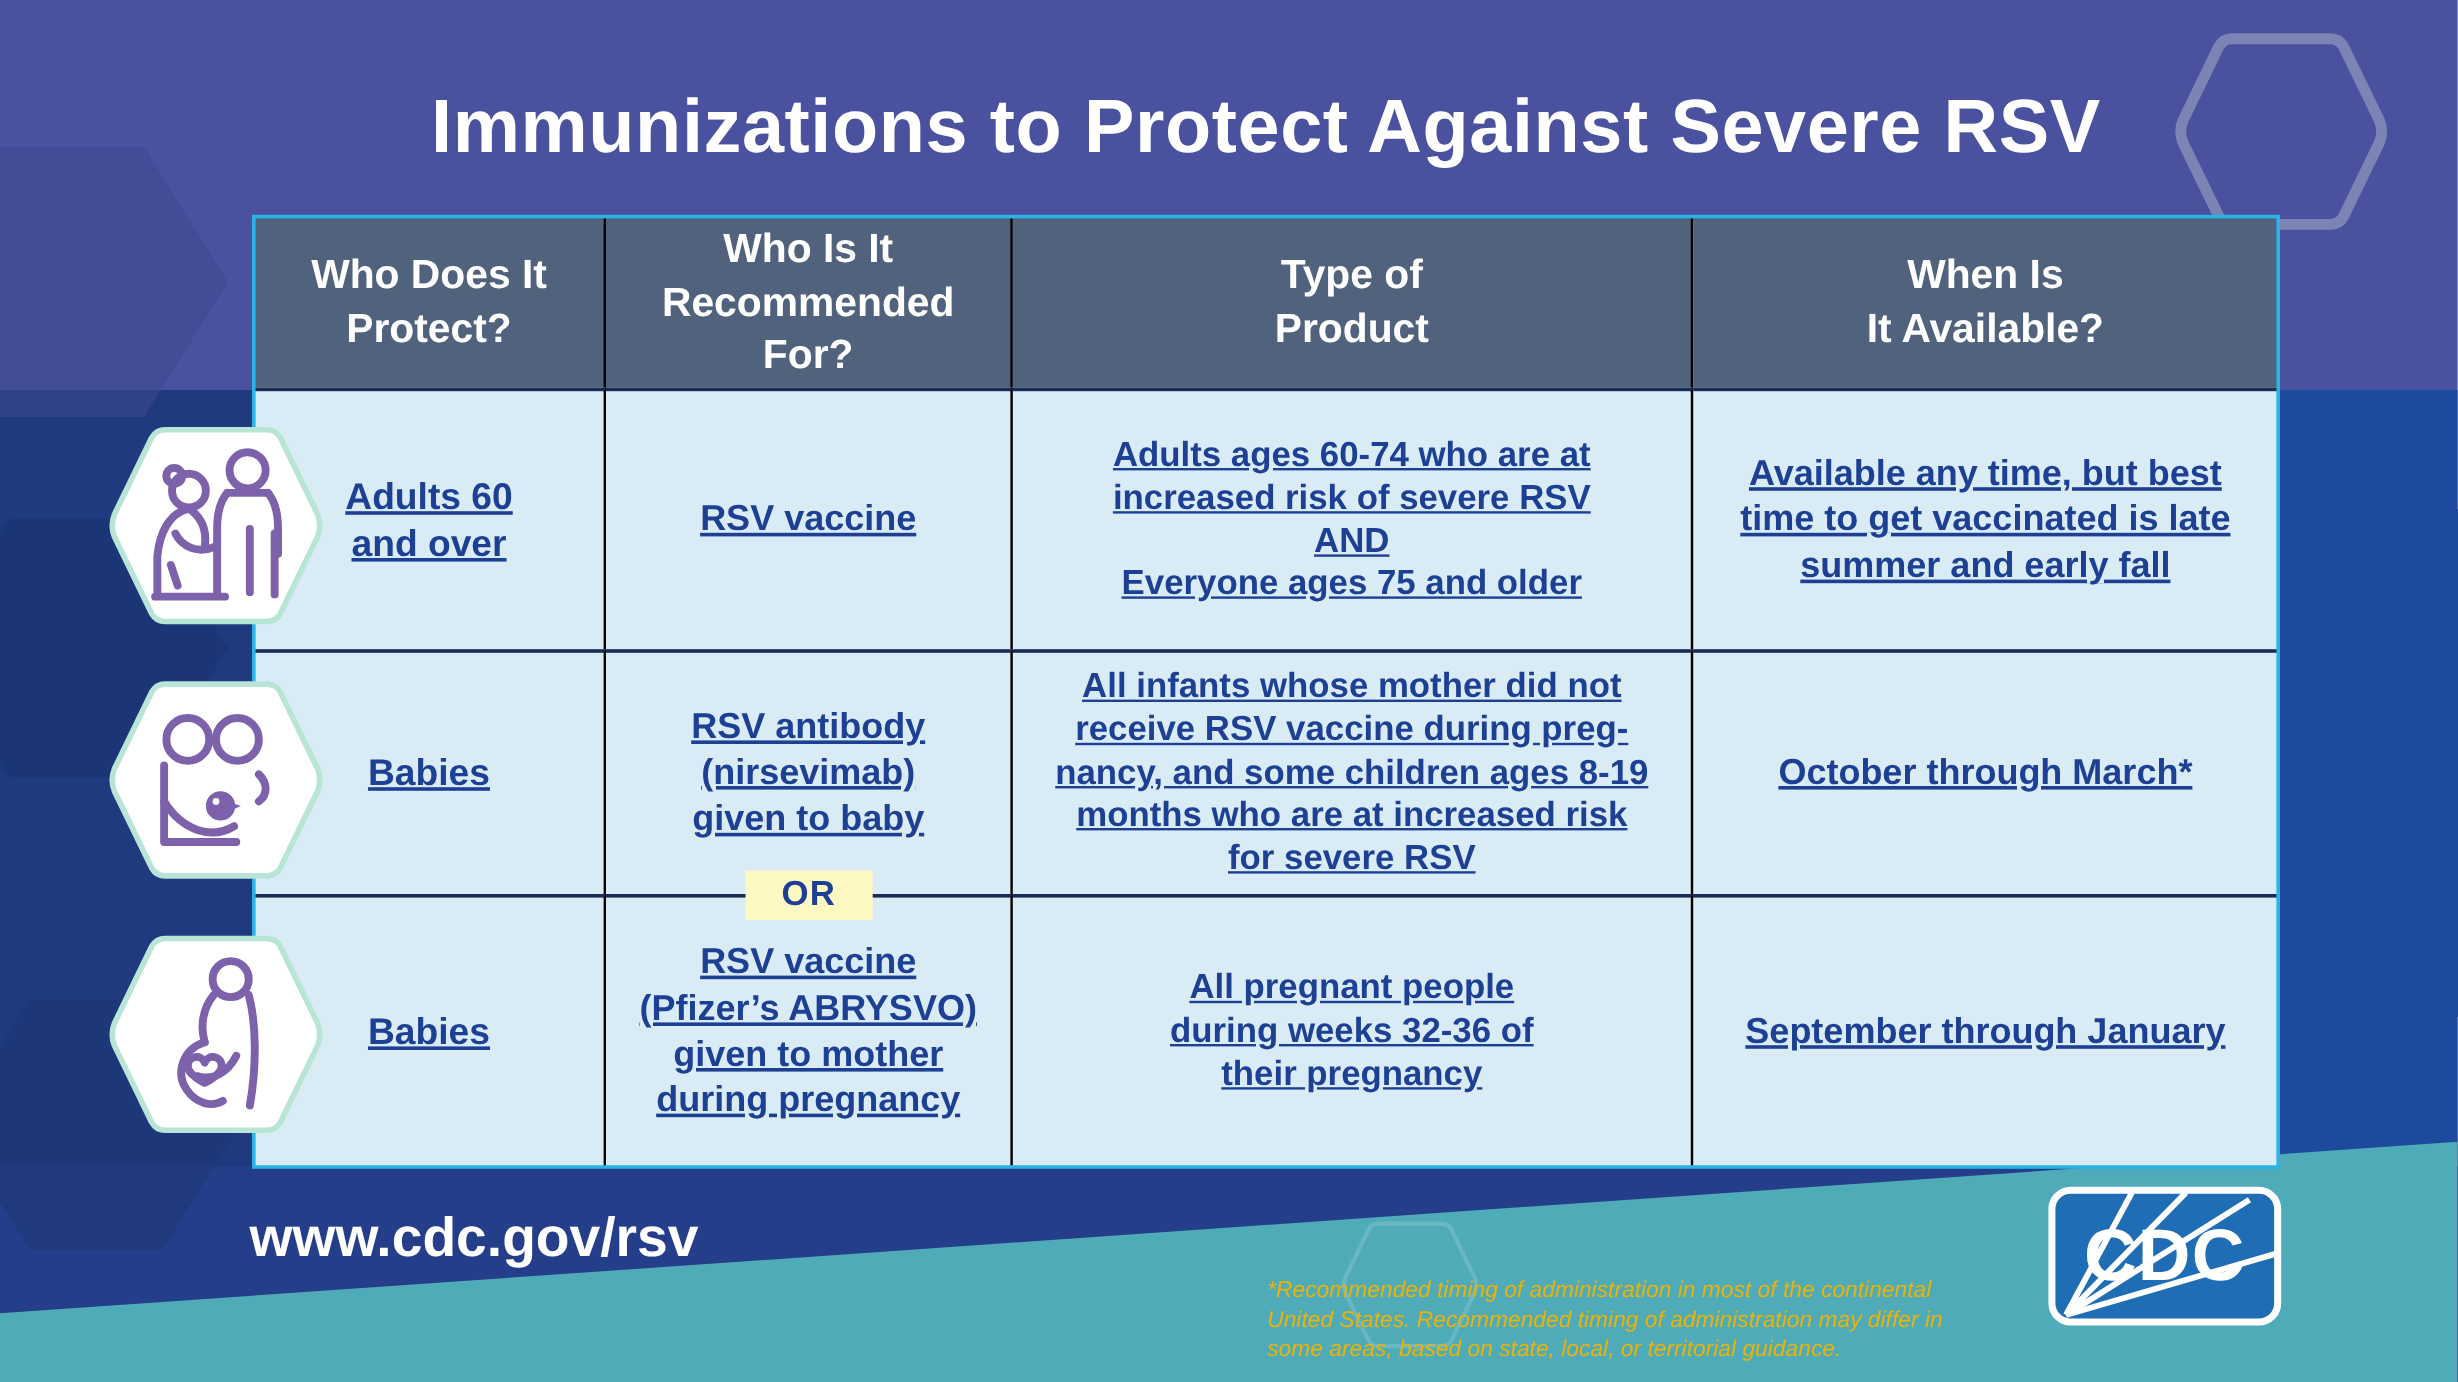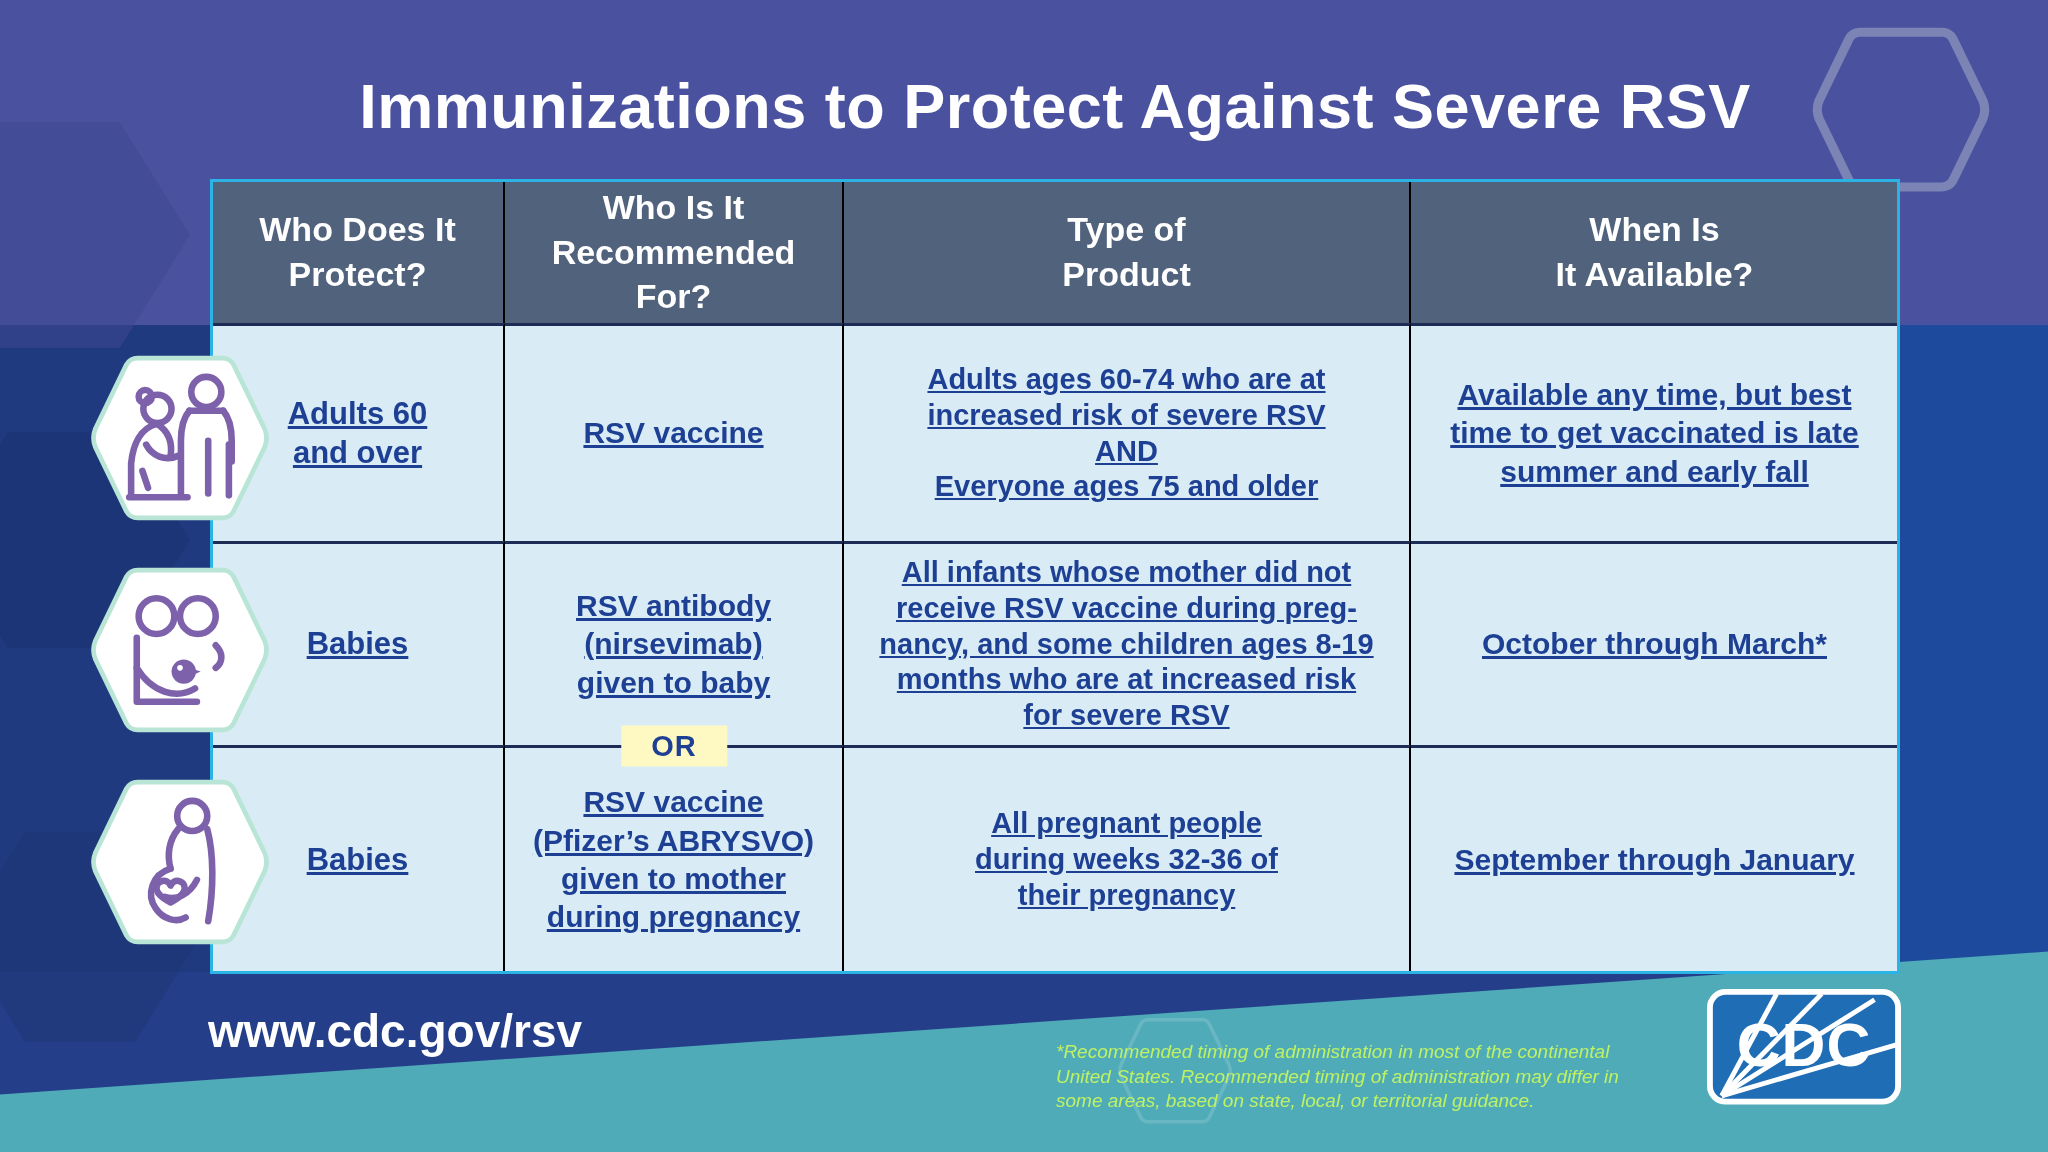"*Recommended timing of administration in" .footnote { color: #bef264 -> #eab308; top: 1040px -> 1064px }
